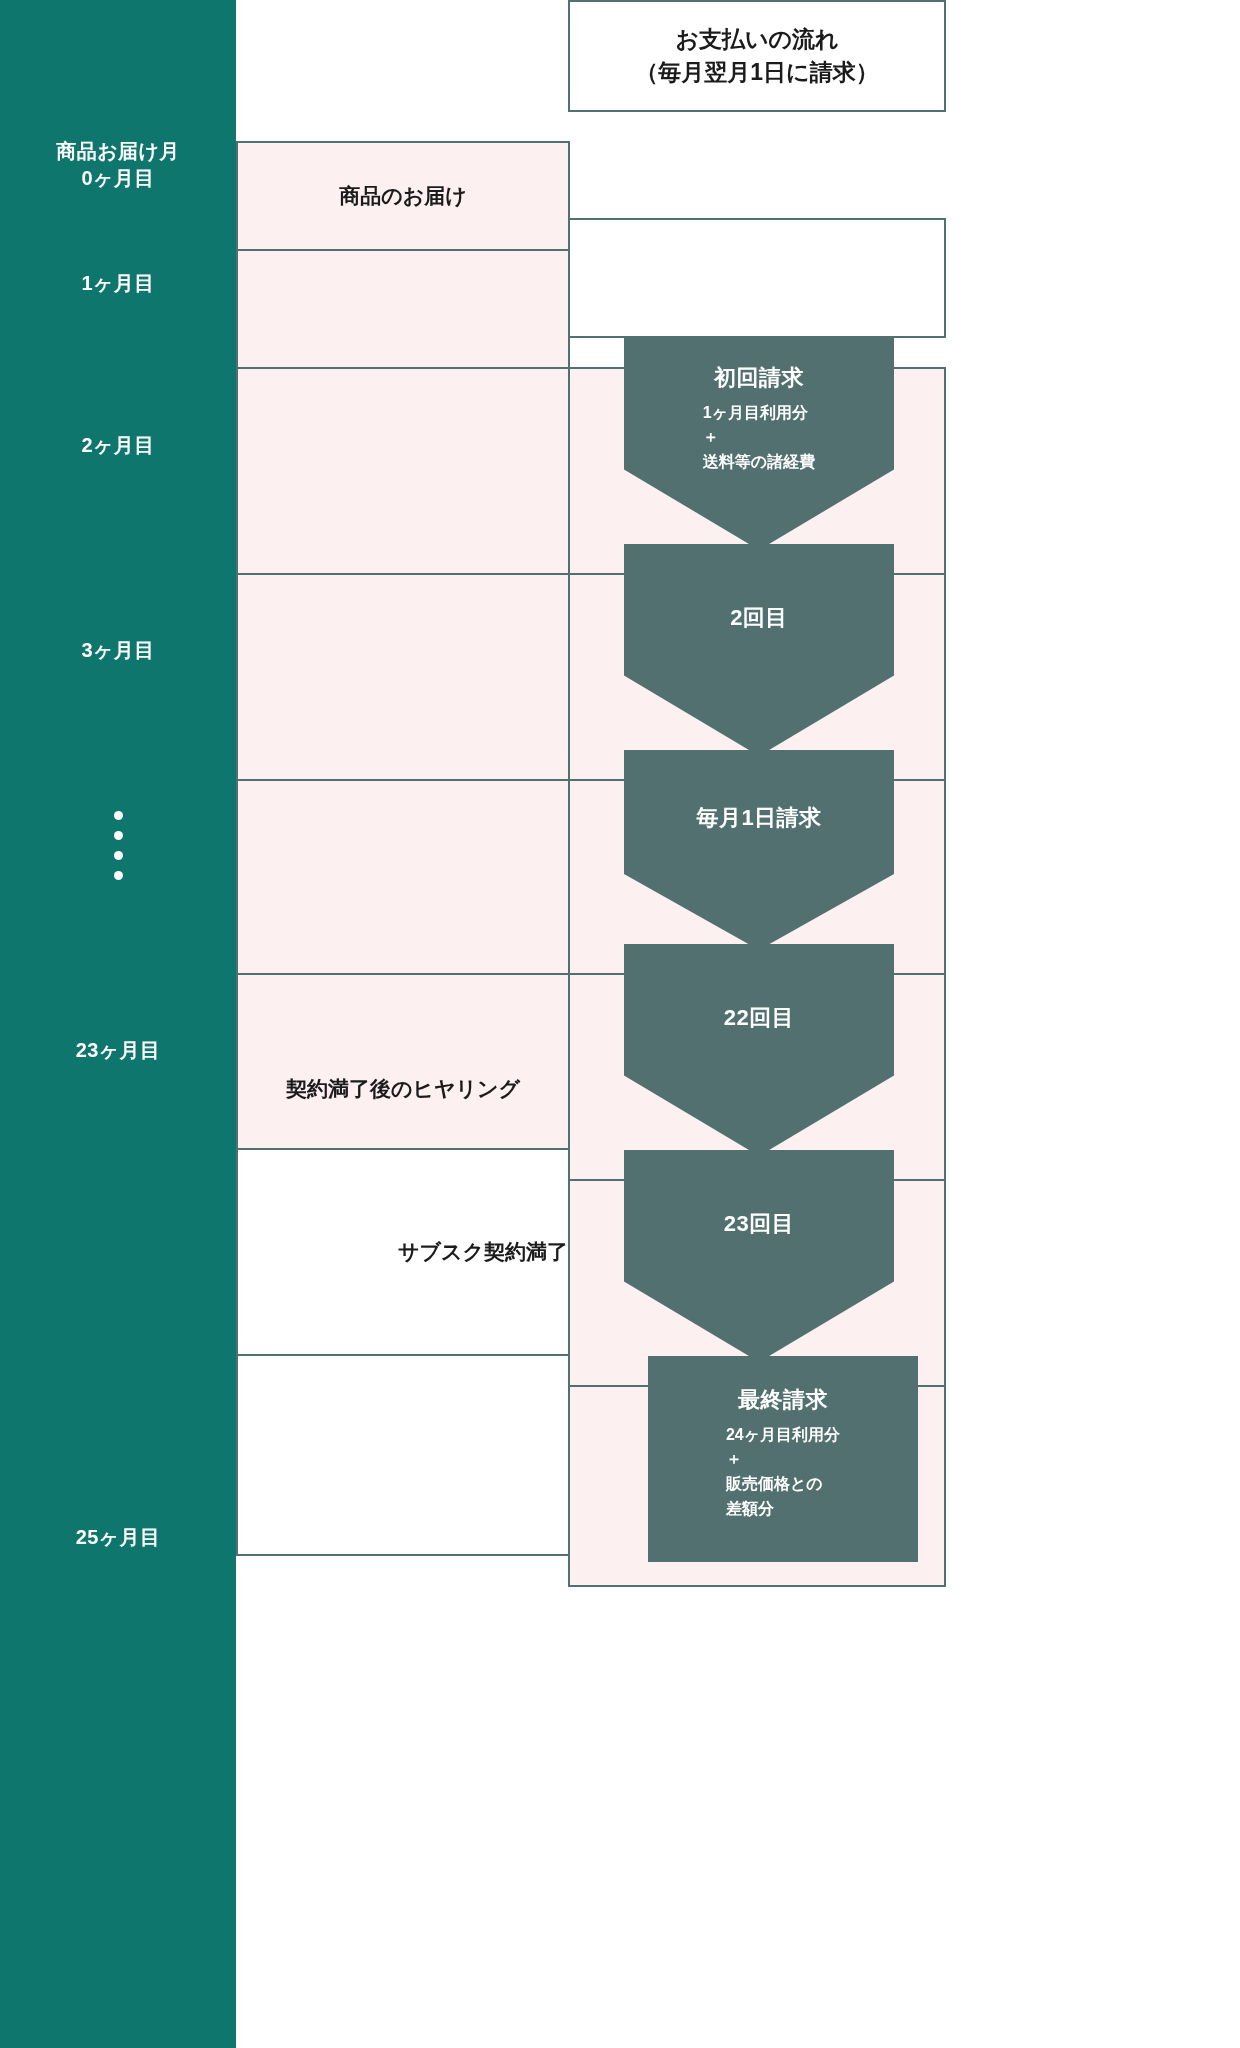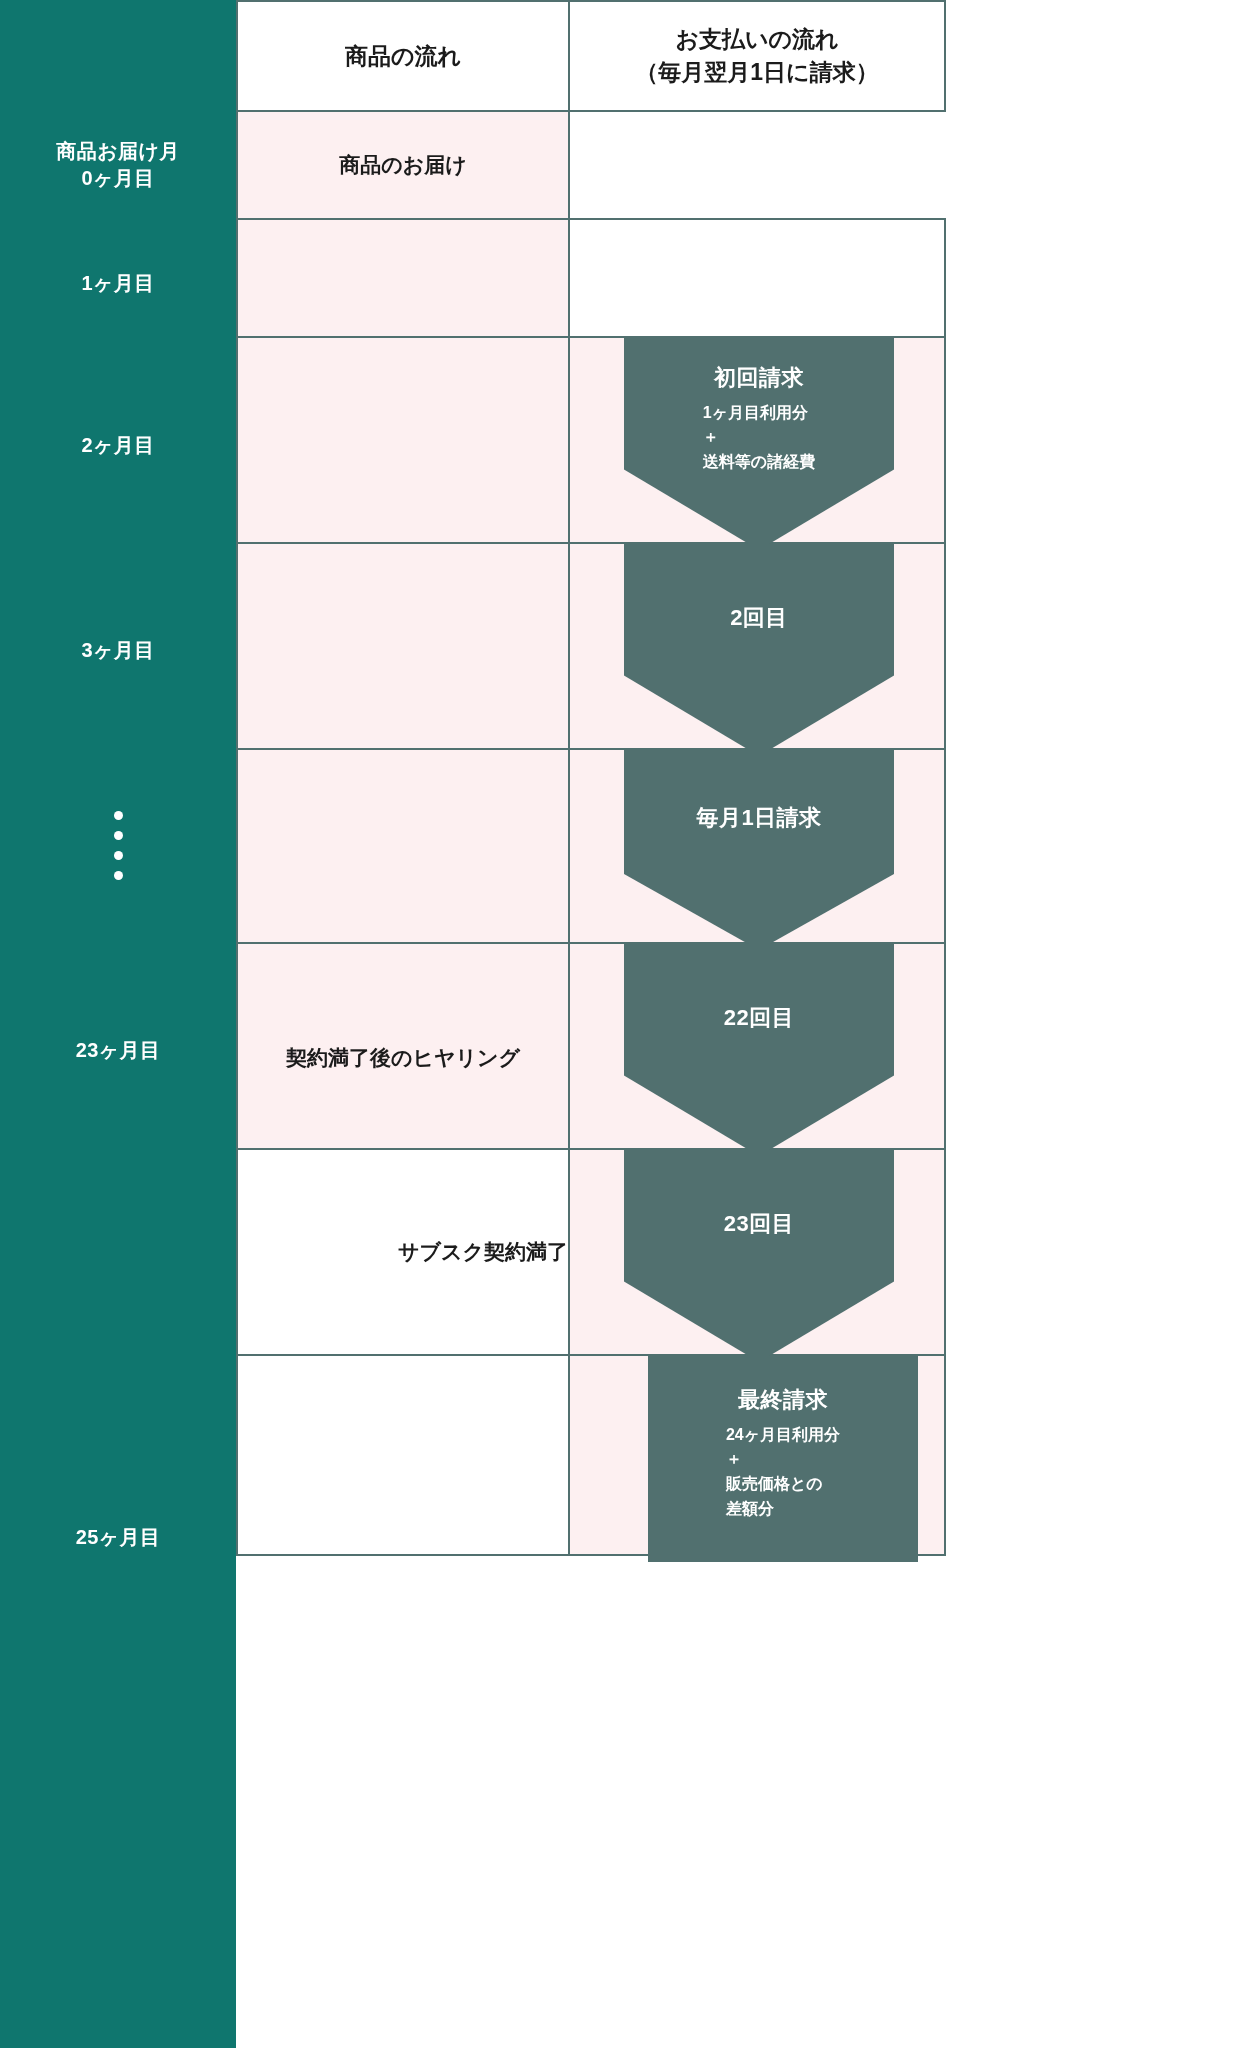"商品の流れ" div.cell { html: <div> <span>商品の流れ</span> </div> -> none }
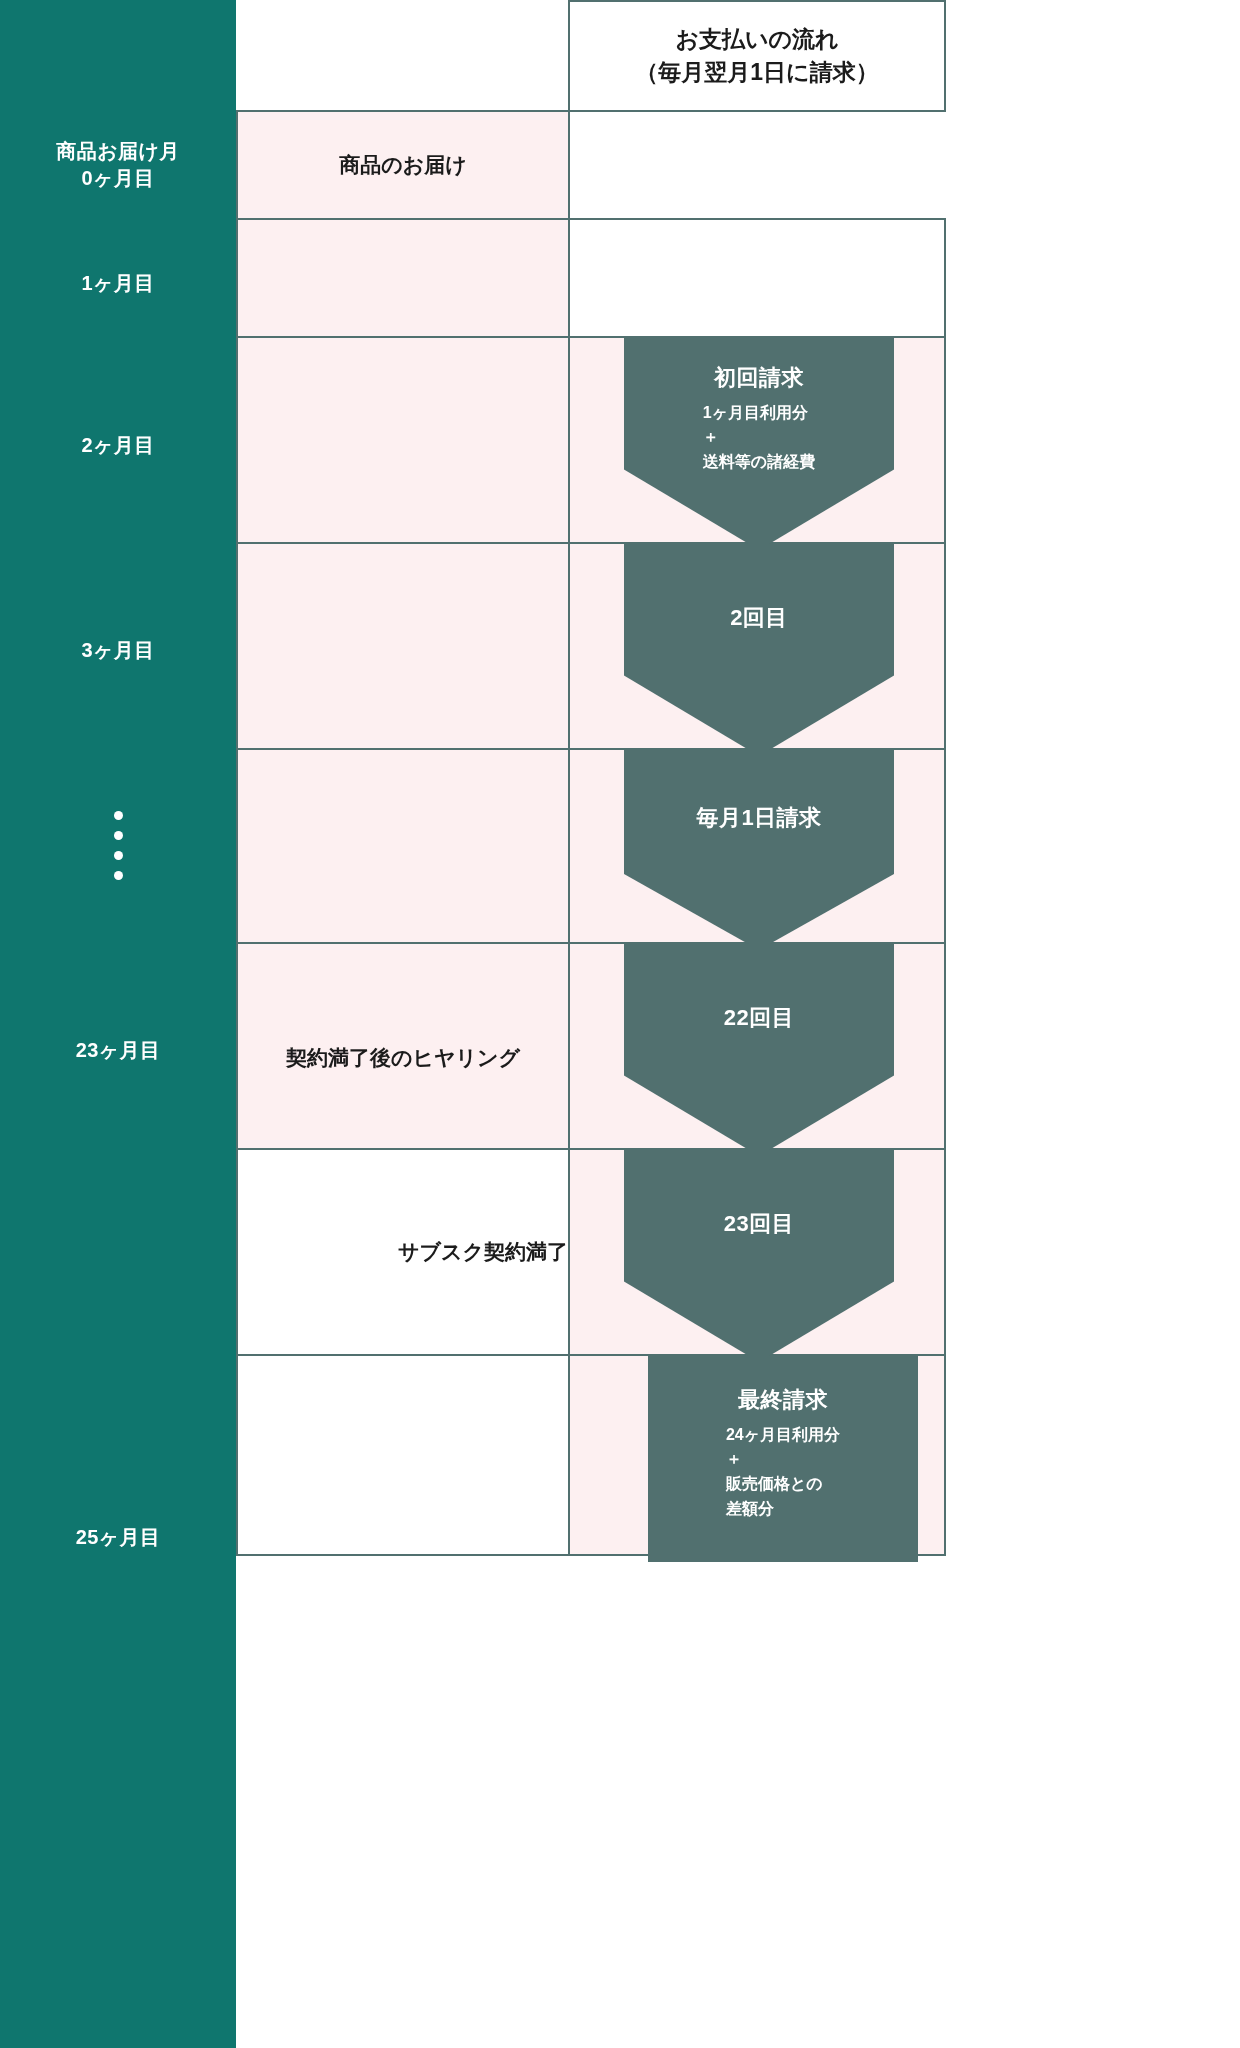"商品のお届け" .cell.pink { margin-top: none -> 31px }
